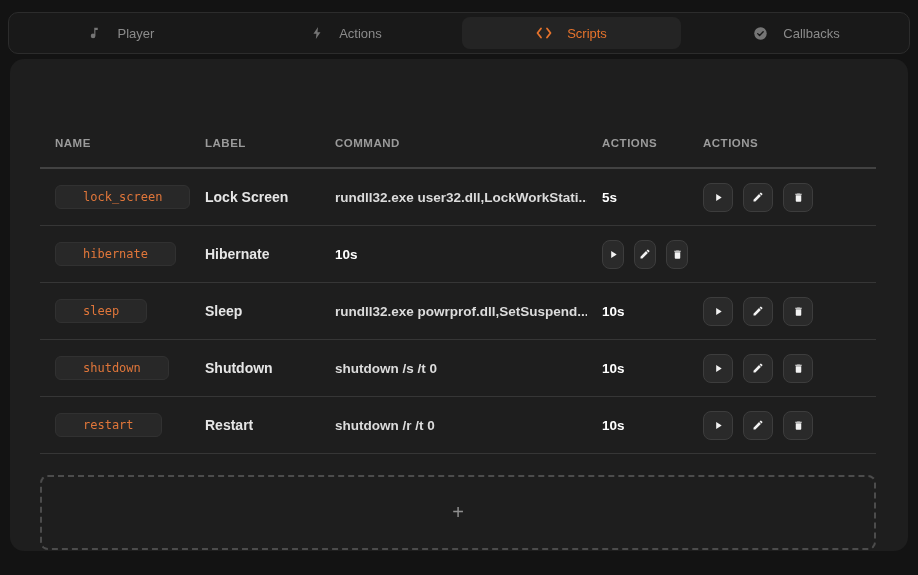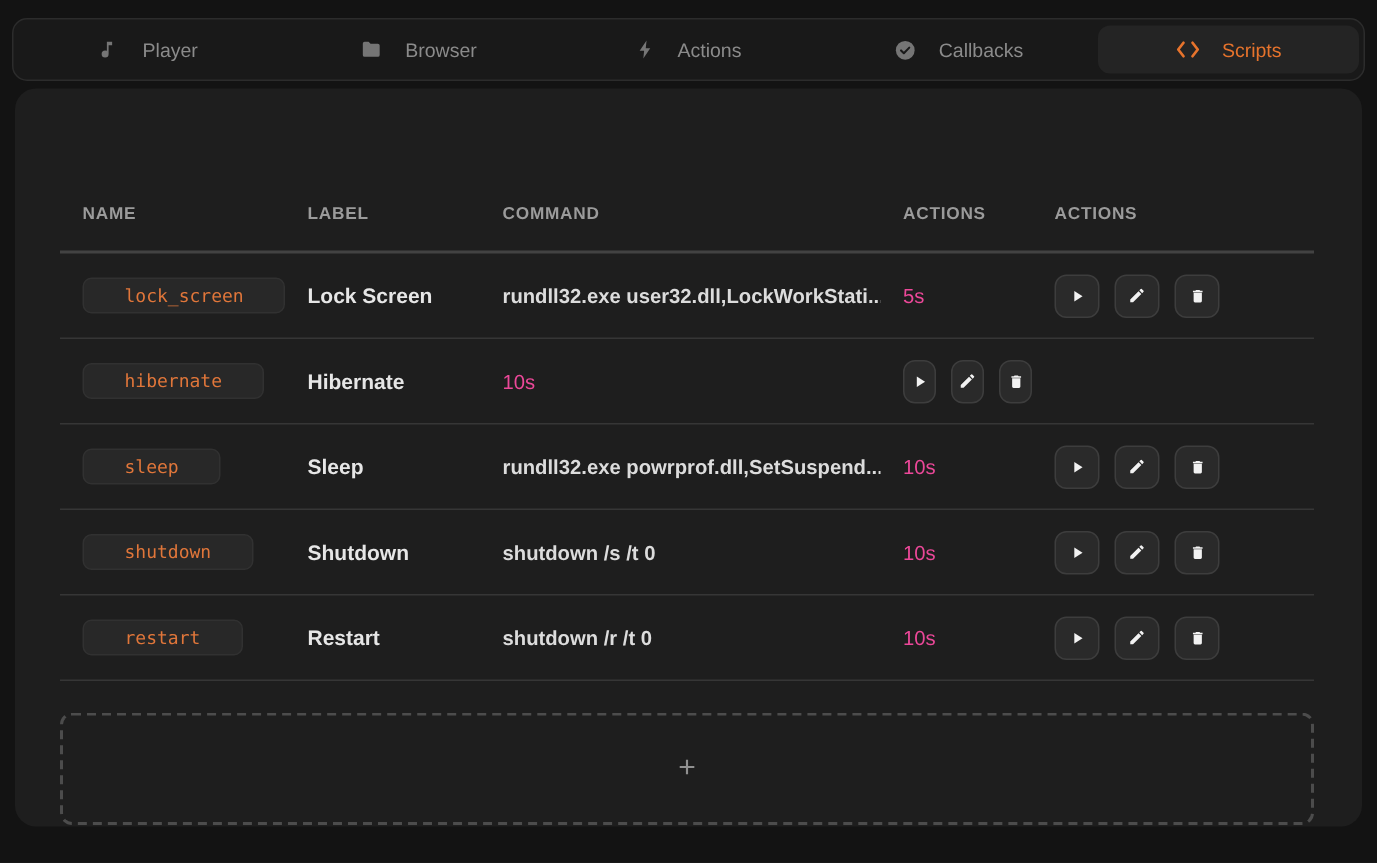"Browser" div.tab { html: <div> <span> <svg> <path></path> </svg> </span> <span>Browser</span> </div> -> none }
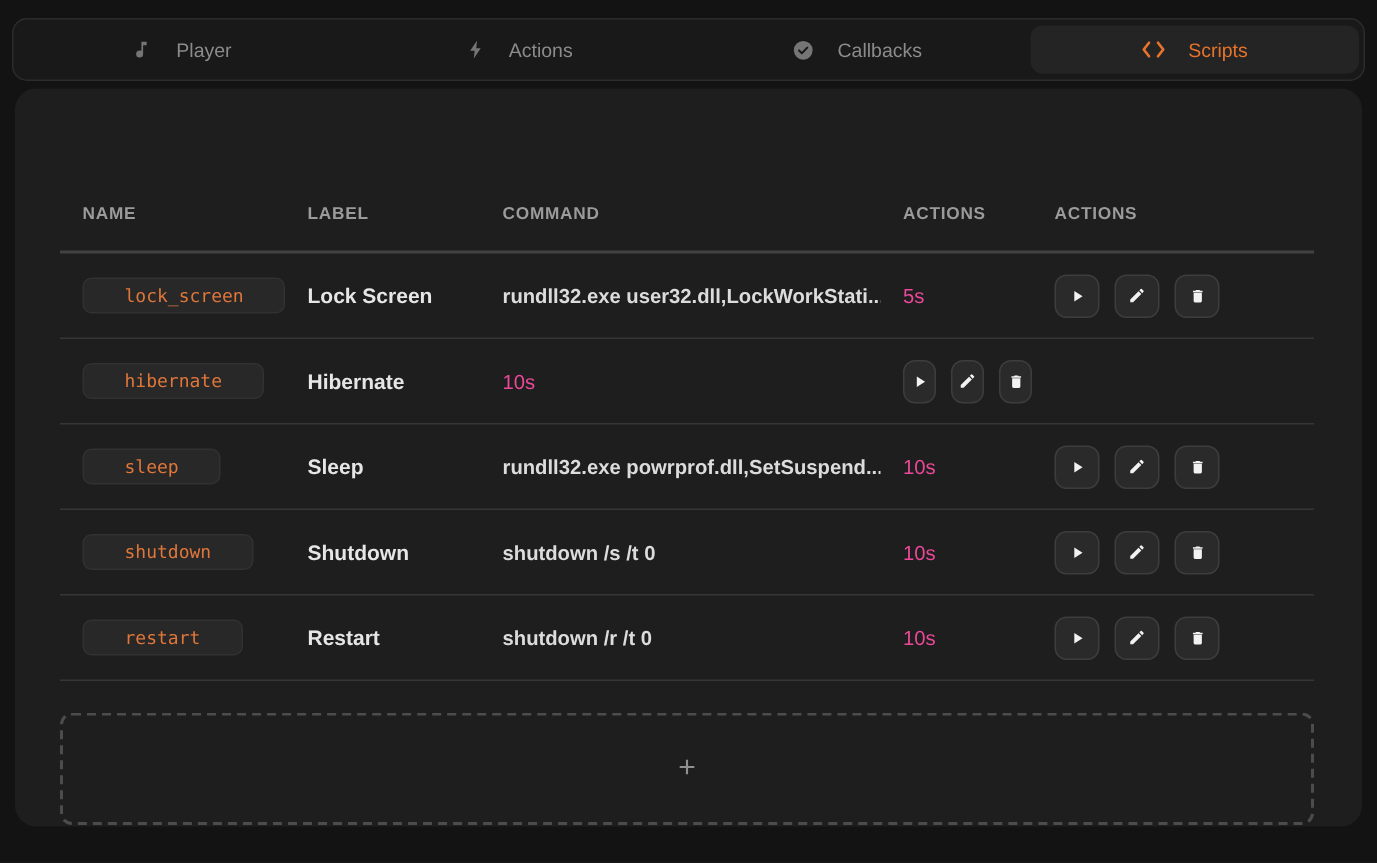"Callbacks" div.tab { order: before "Scripts" -> after "Scripts" }
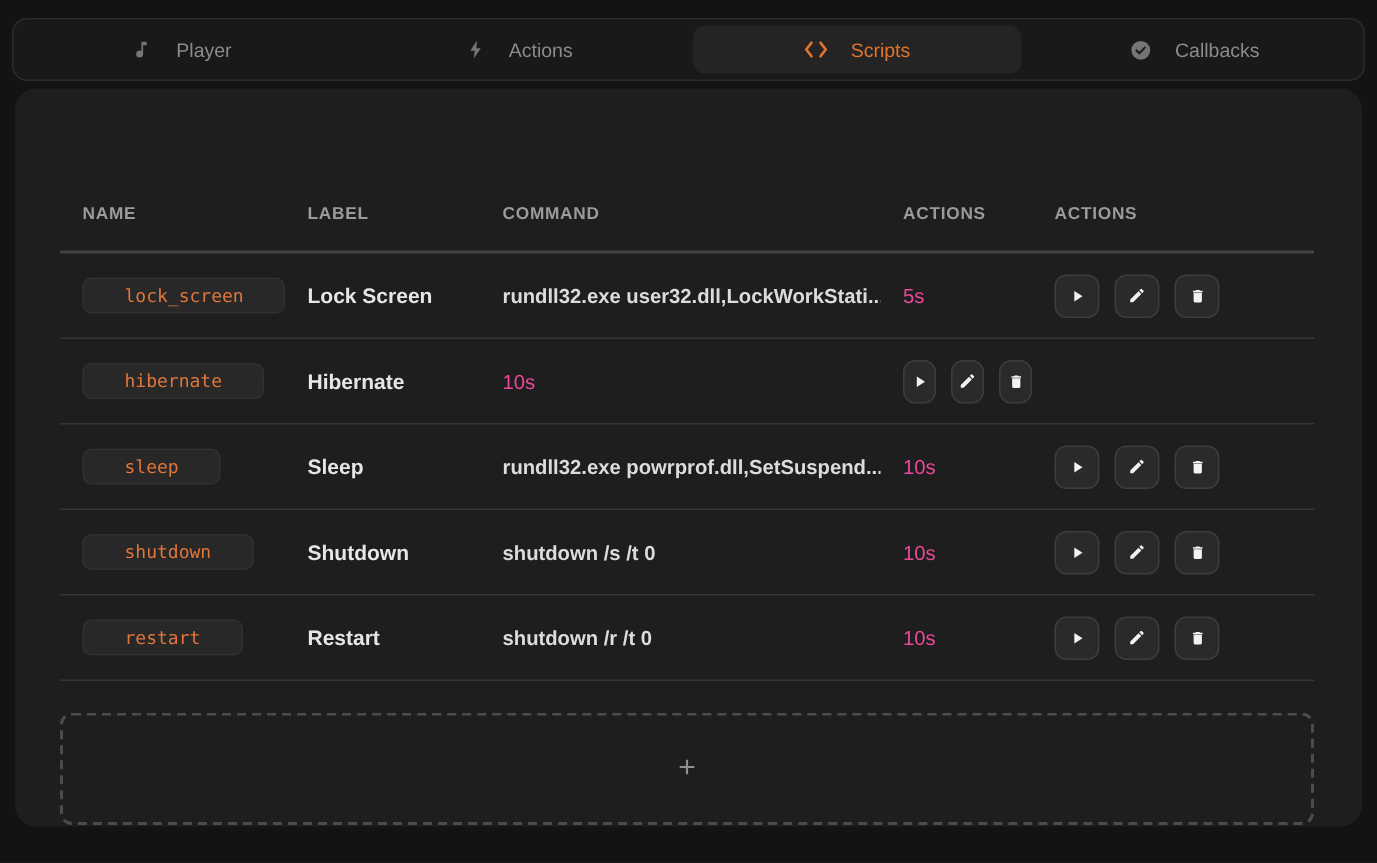"5s" .cell-timeout { color: #ec4899 -> #ffffff; font-weight: 400 -> 700 }
